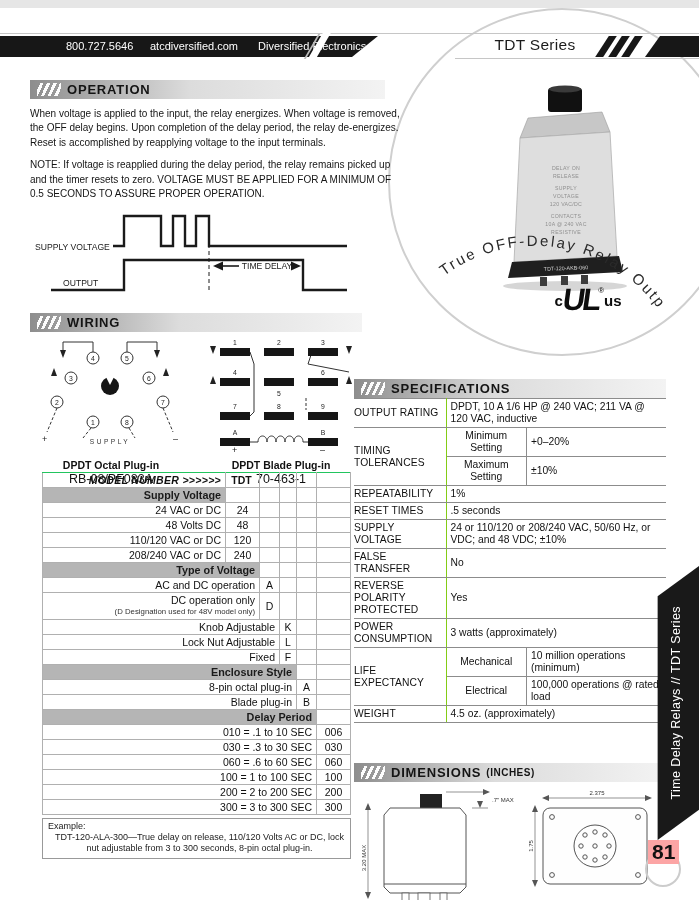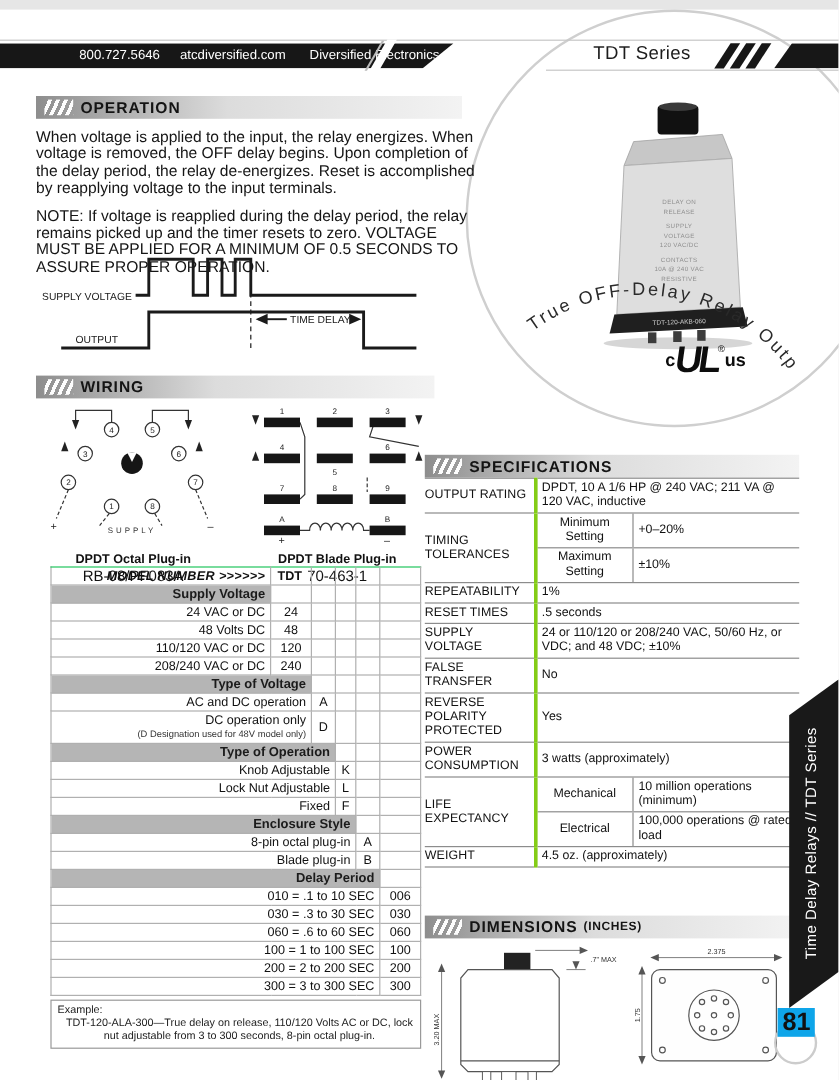"When voltage is applied to" #operation p { font-size: 13px -> 10px }
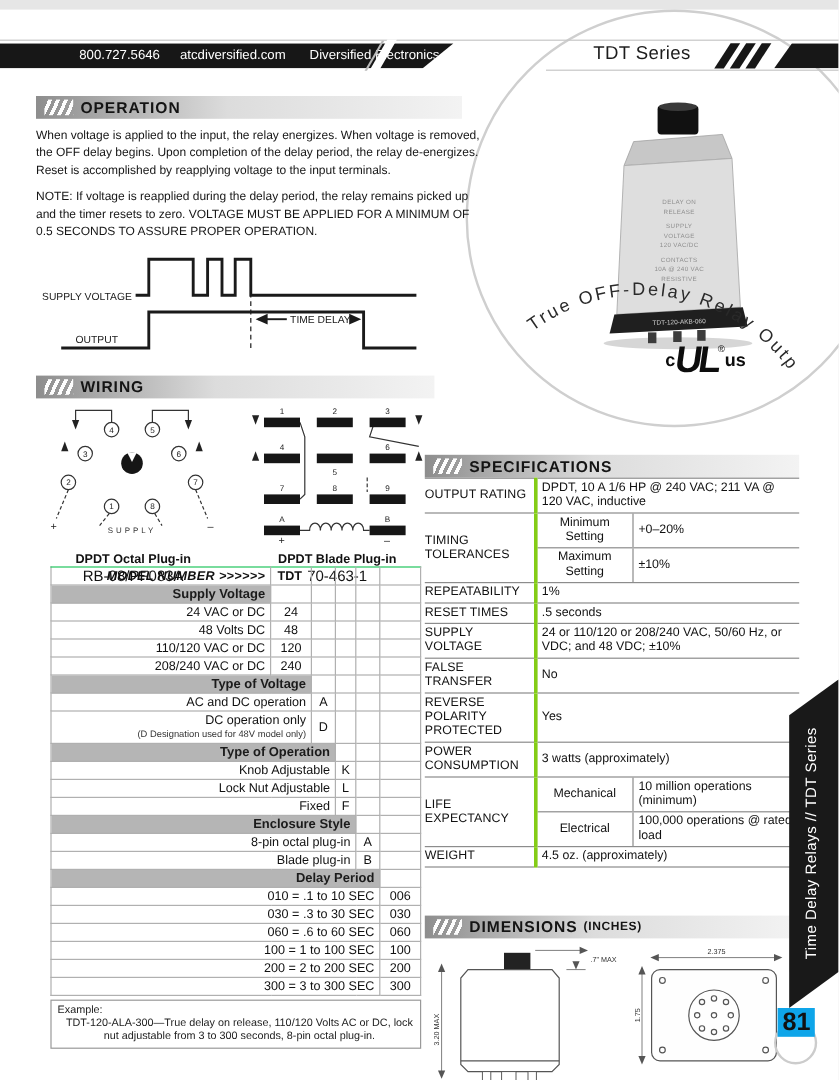"OUTPUT RATING" td.sl { border-right: 3px solid #84cc16 -> 1px solid #84cc16 }
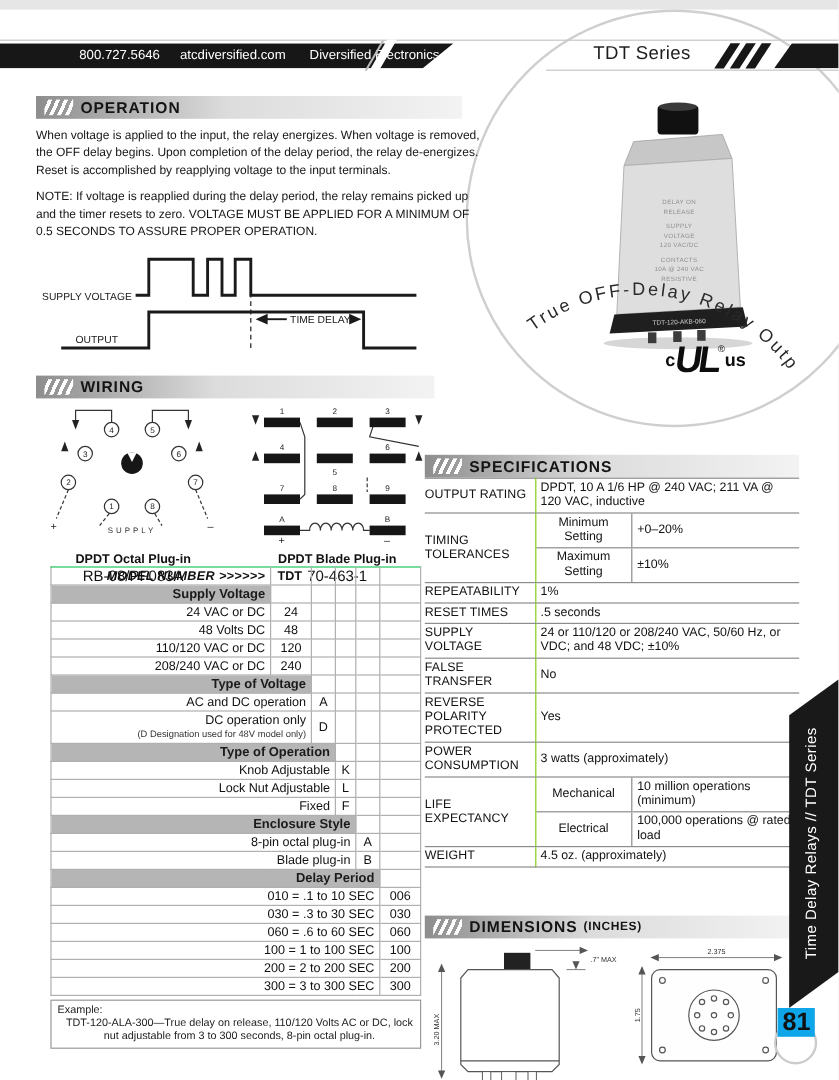"Type of Operation" tr.gray { html: <tr> <td>Type of Operation</td> <td></td> <td></td> <td></td> </tr> -> none }
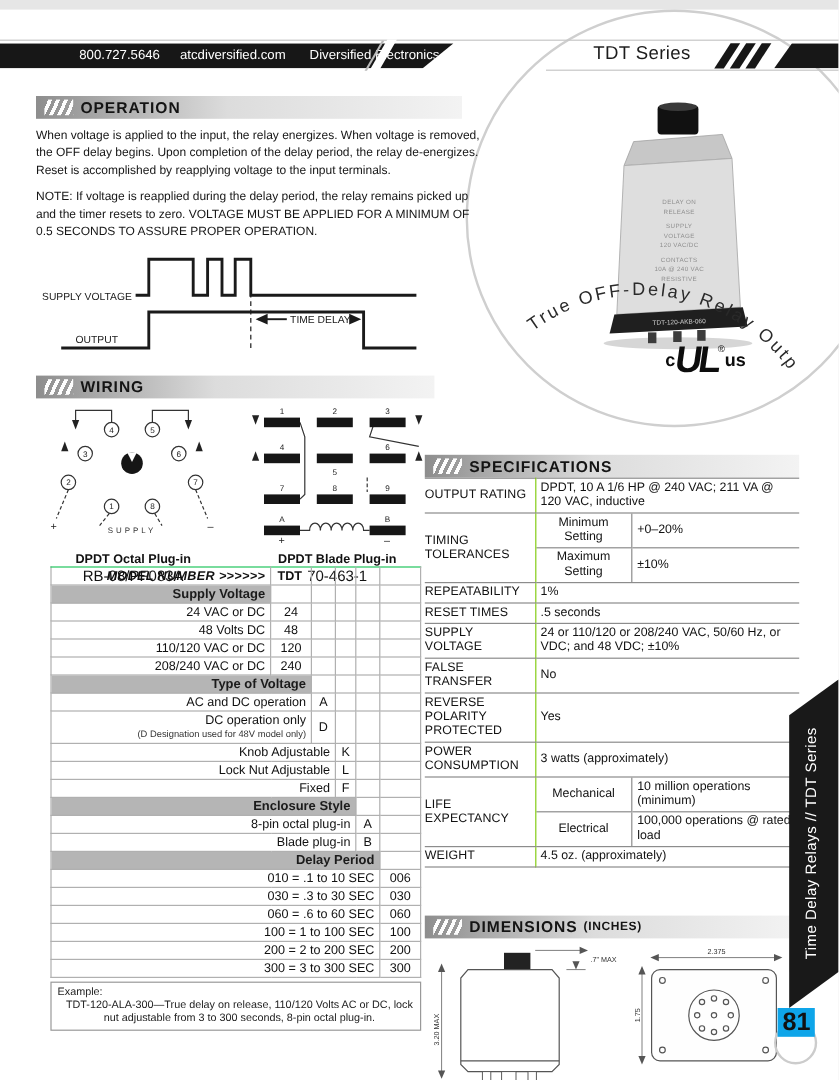"81" .pageno { background: #0ea5e9 -> #fca5a5 }
